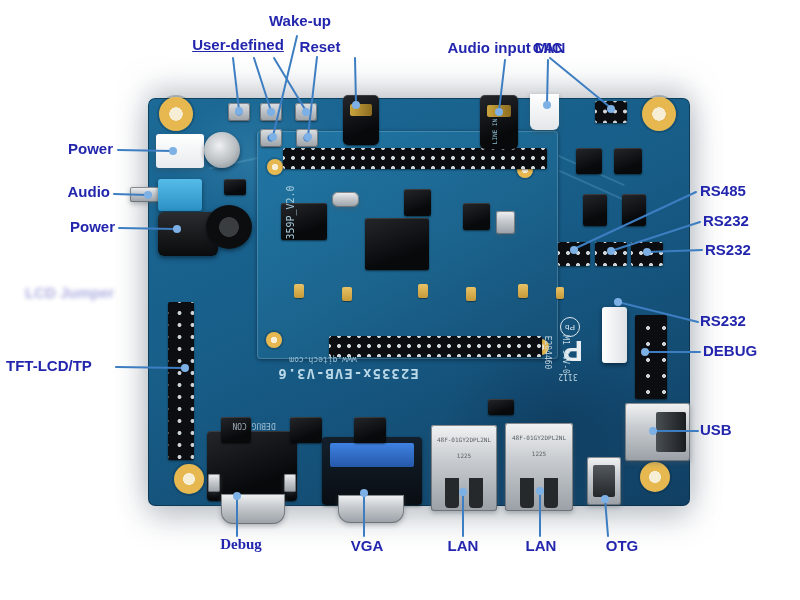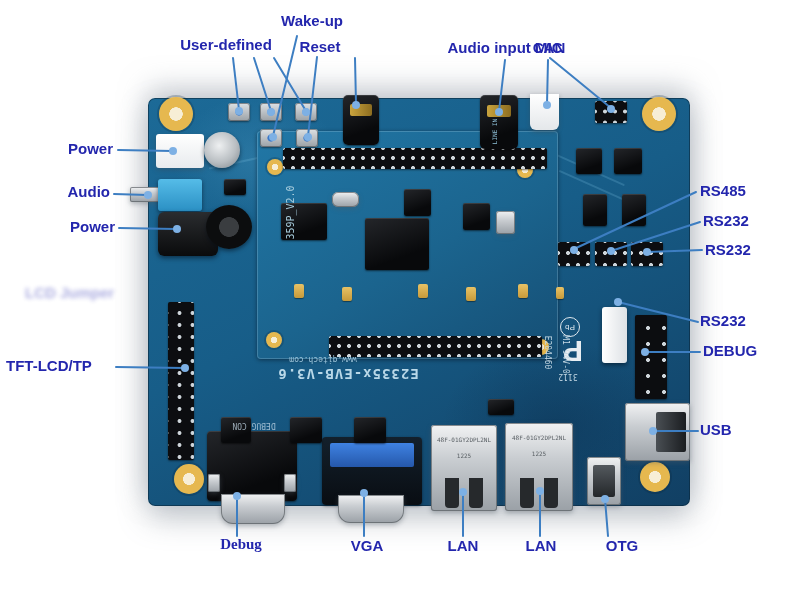"Wake-up" div.lbl { text-align: right -> none }
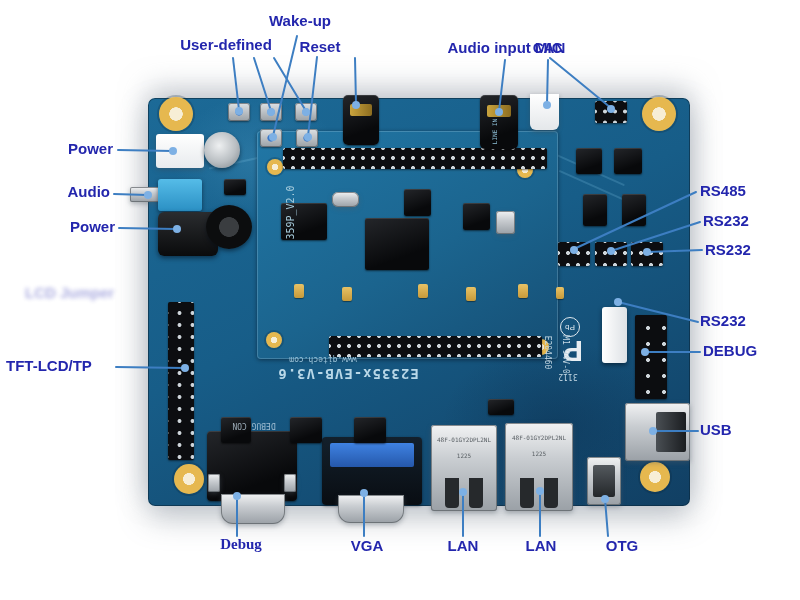"User-defined" div.lbl { left: 170px -> 182px; text-decoration: none -> underline }
